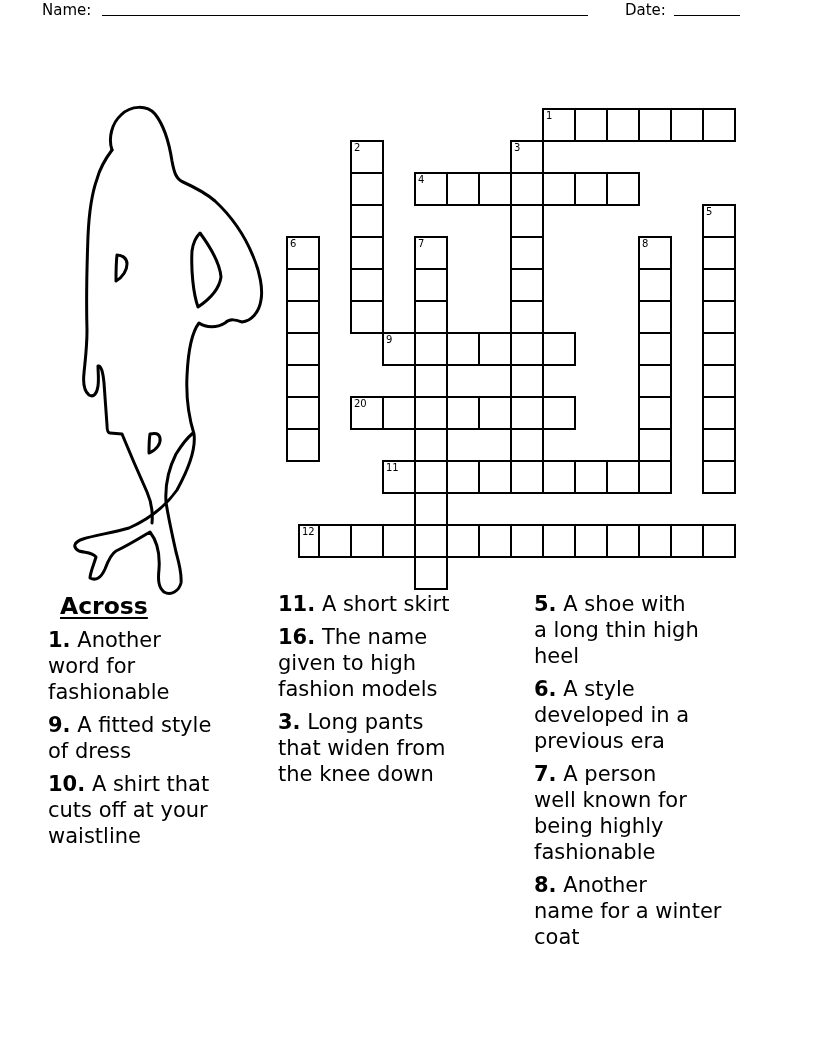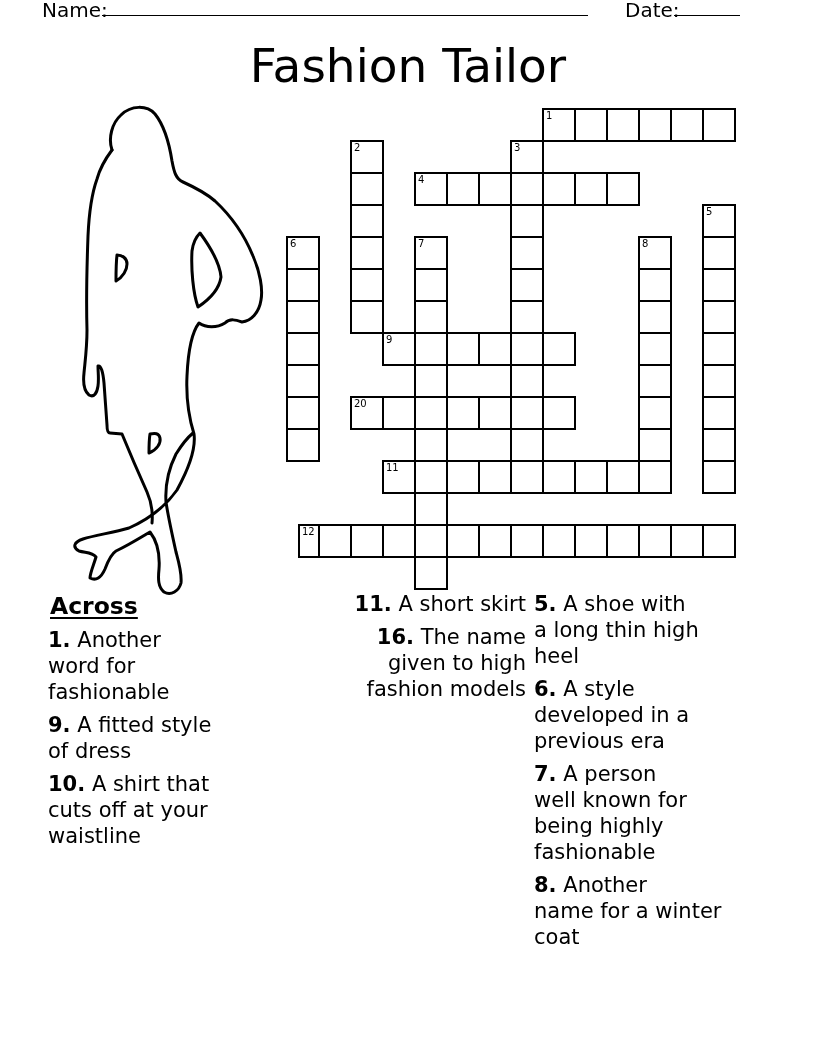"Name:" .toplabel { font-size: 20px -> 15px }
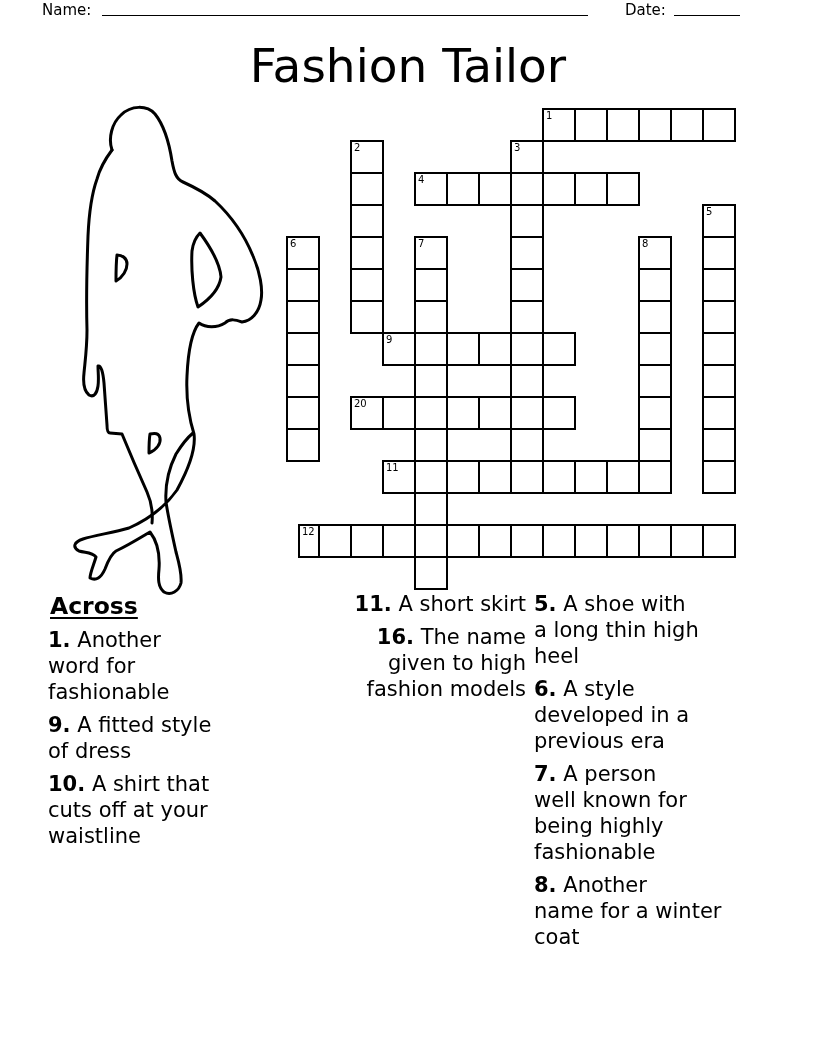"Fashion Tailor" div.title { html: <div>Fashion Tailor</div> -> none }
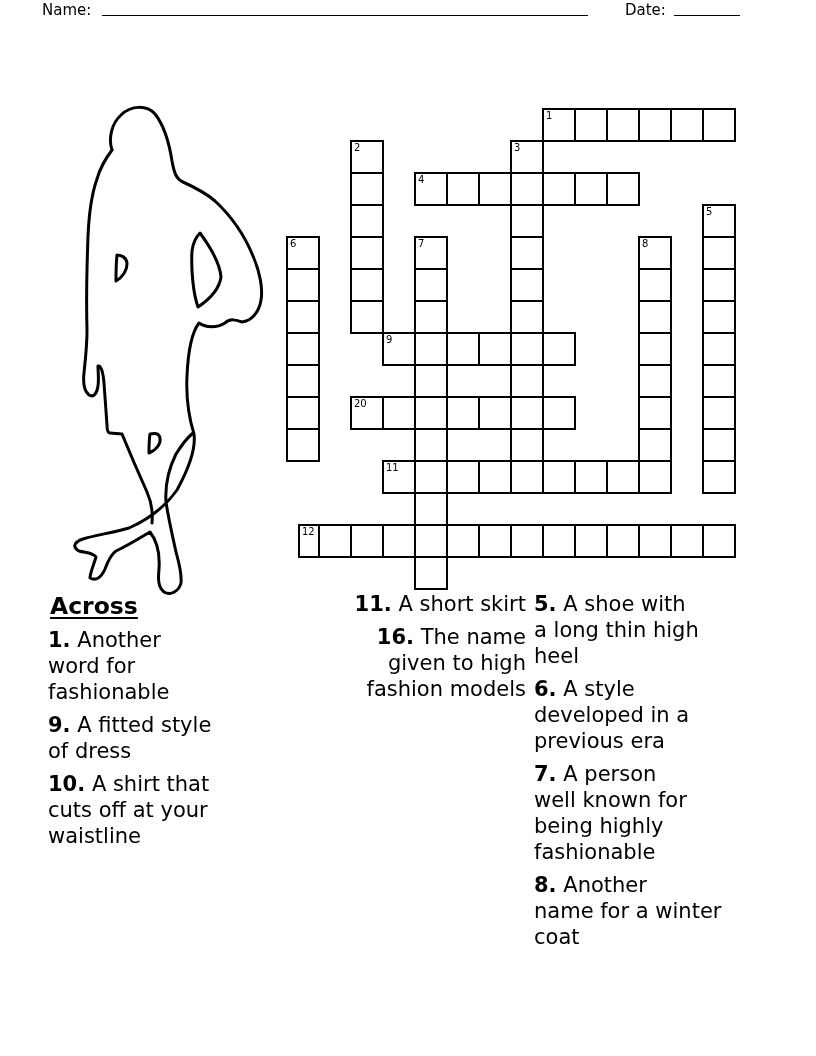"Across" .clue-col h2 { margin: 0 0 6px 2px -> 0 0 6px 12px }
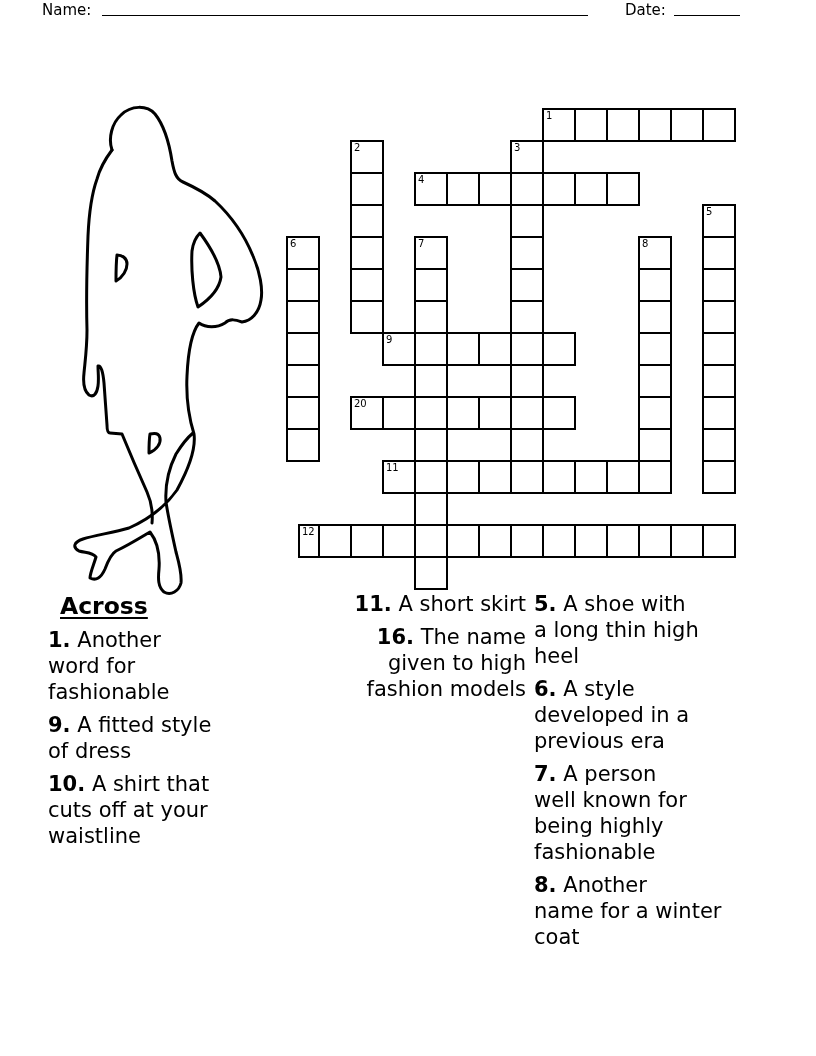"11. A short skirt" #col2 { left: 304px -> 278px; text-align: right -> none }
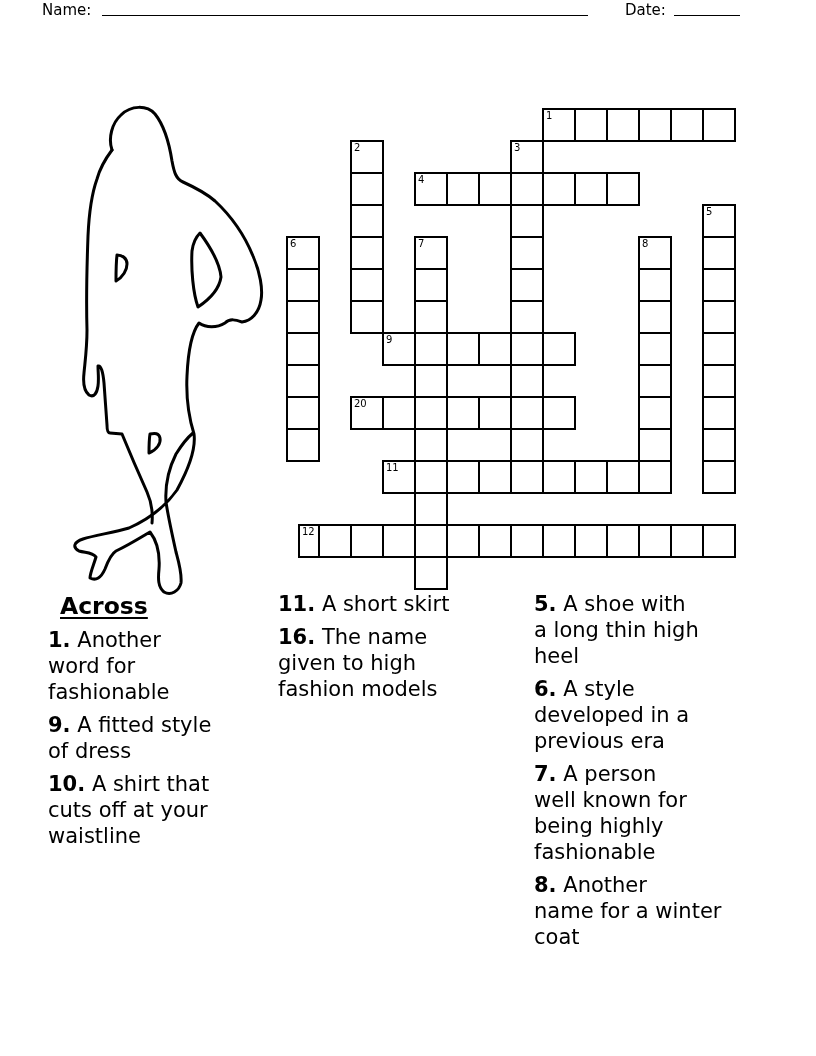"3. Long pants" p.clue { html: none -> <p><b>3.</b> <span>Long pants that widen from the knee down</span></p> }
